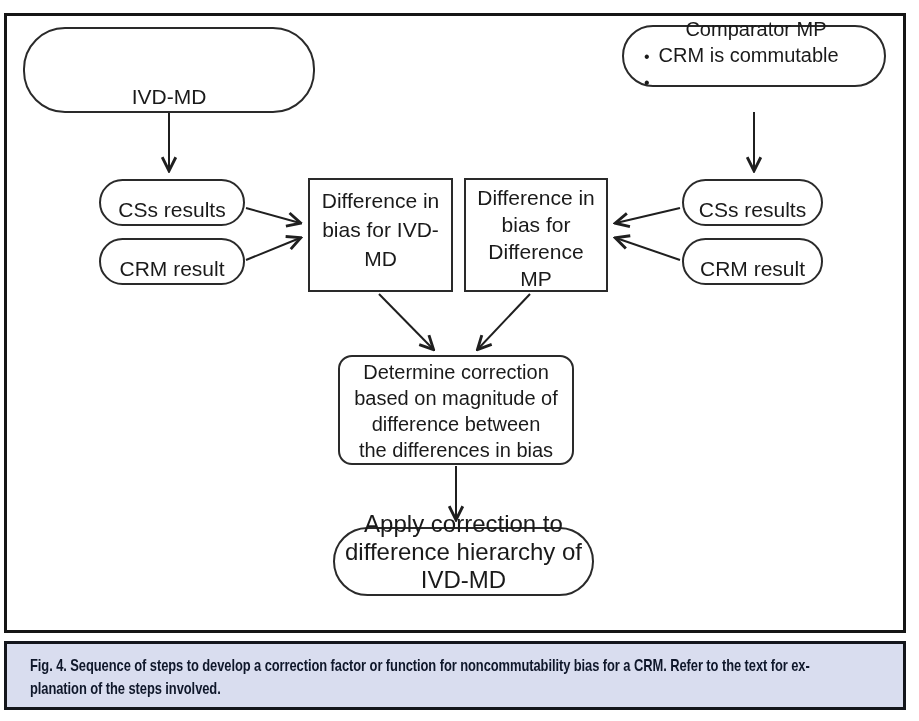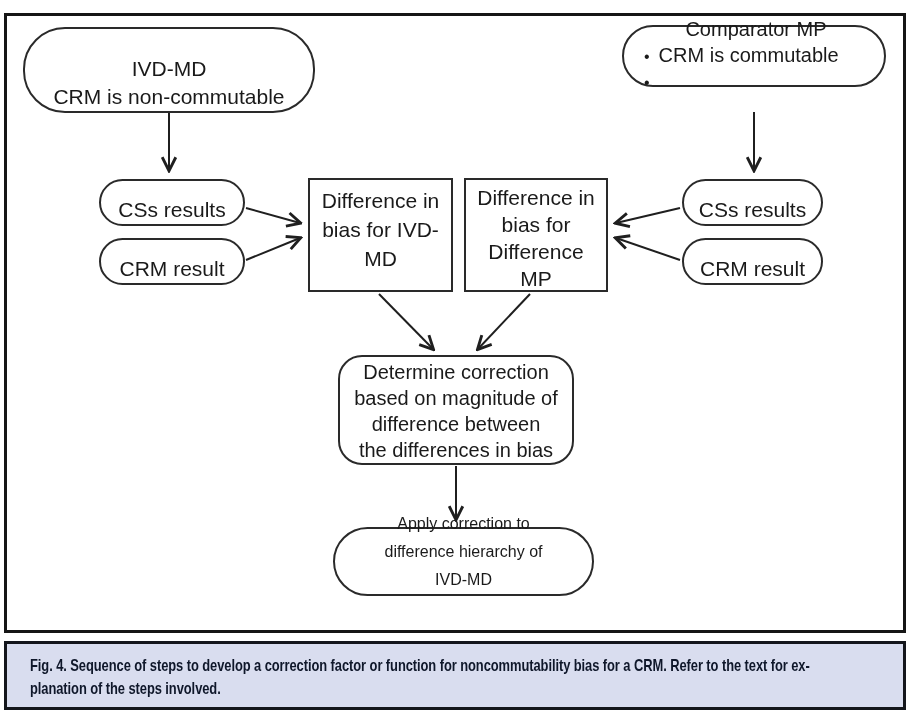"CRM is non-commutable" div.ln { html: <div>CRM is non-commutable</div> -> none }
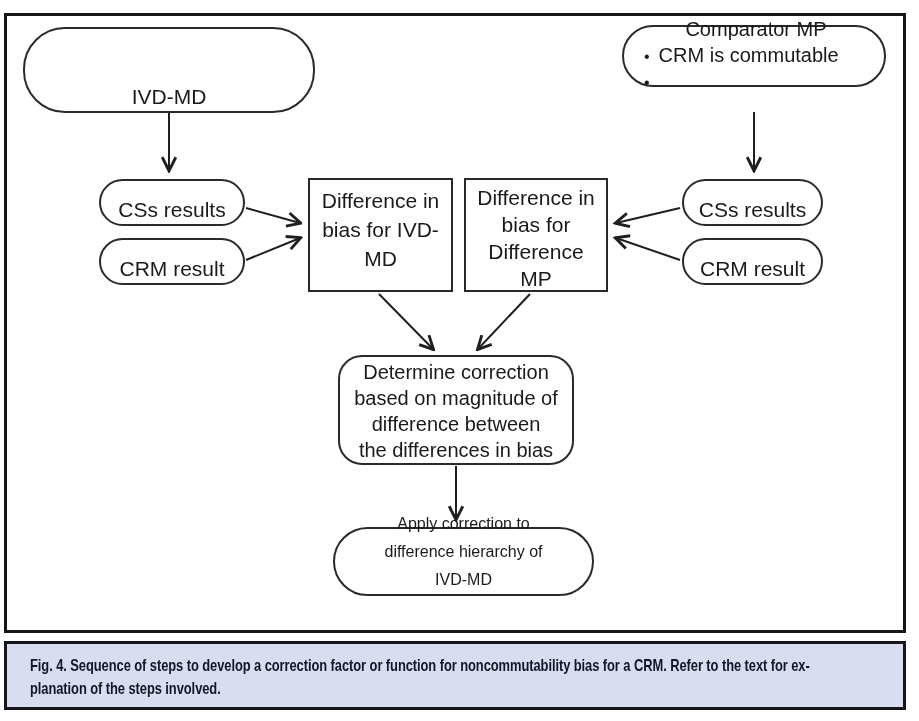"Determine correction" .node-determine { border-radius: 24px -> 14px }
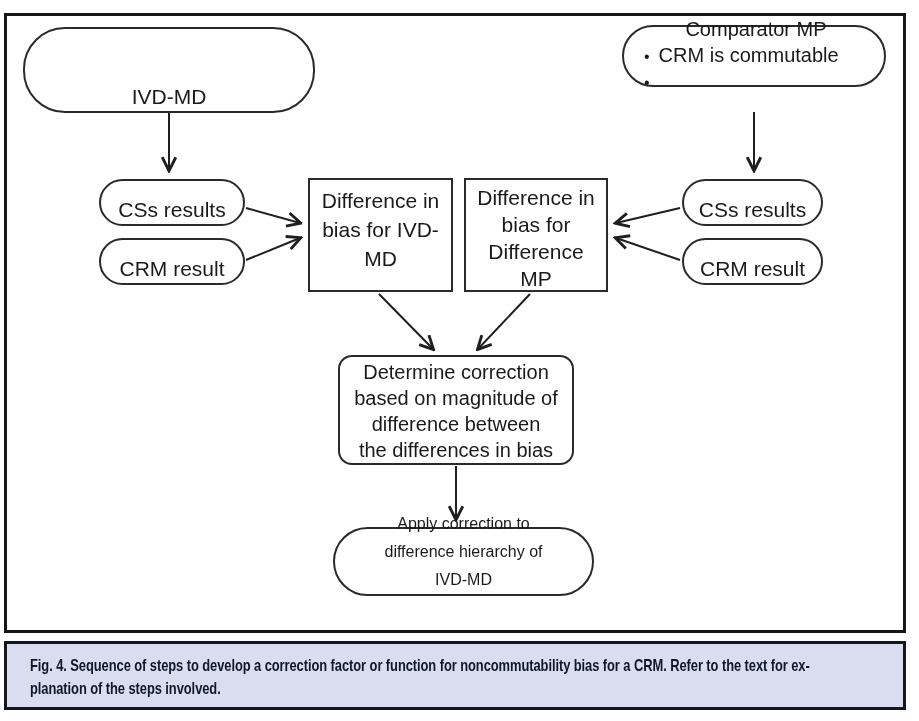"Apply correction to" .node-apply { font-size: 16px -> 24px }
